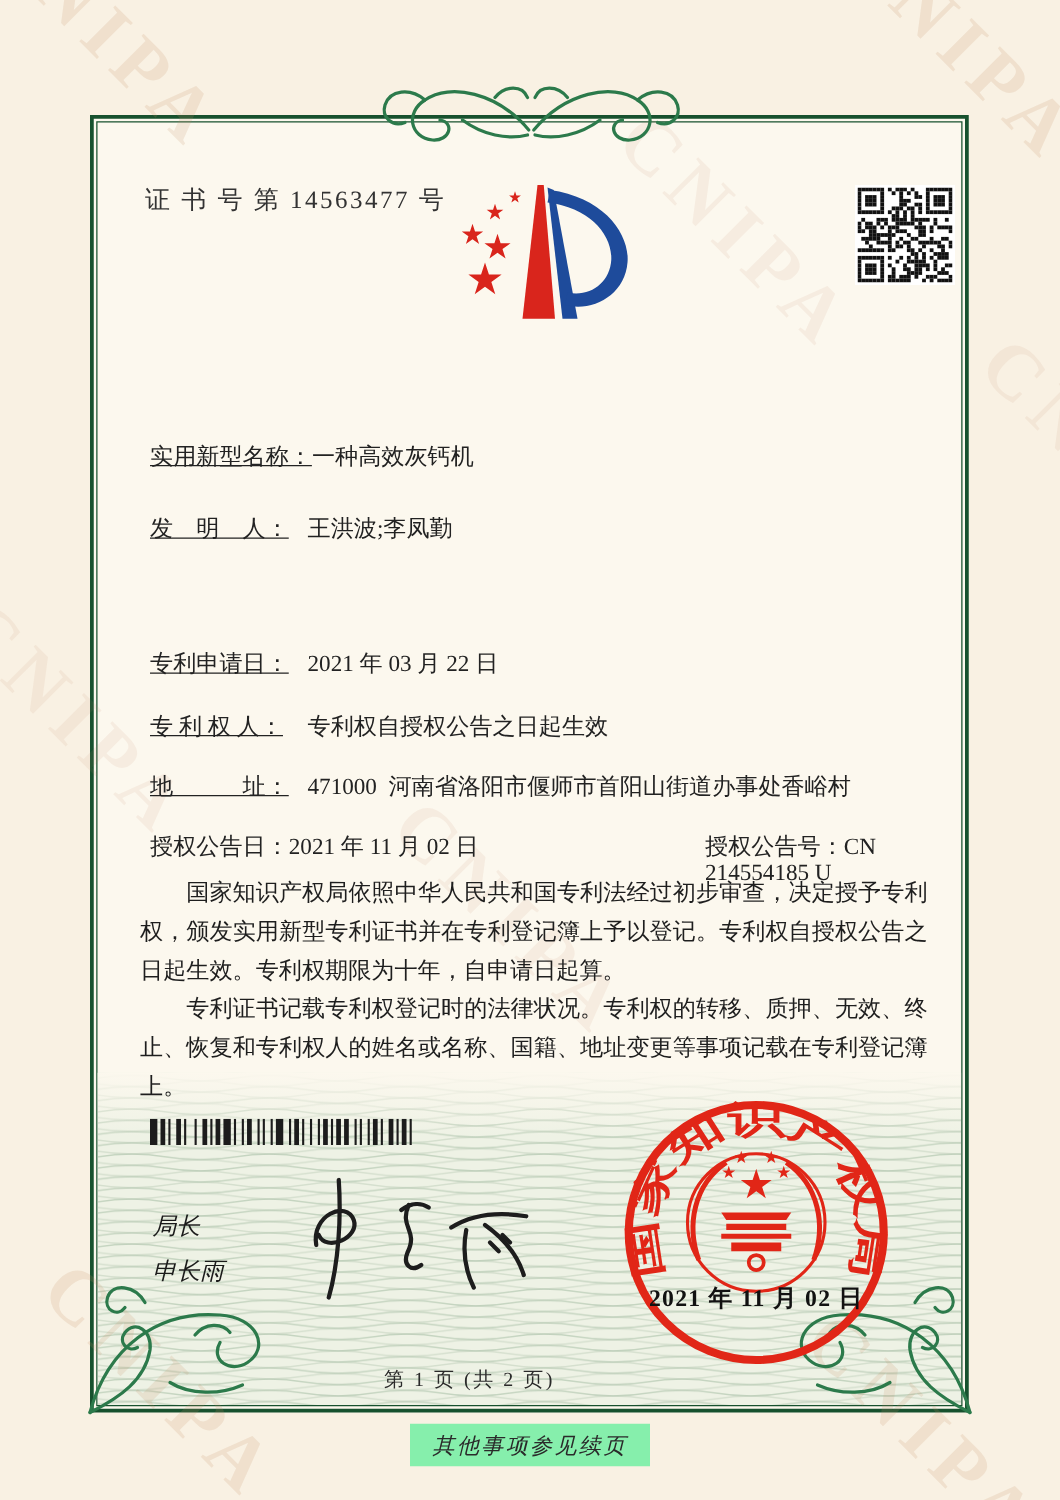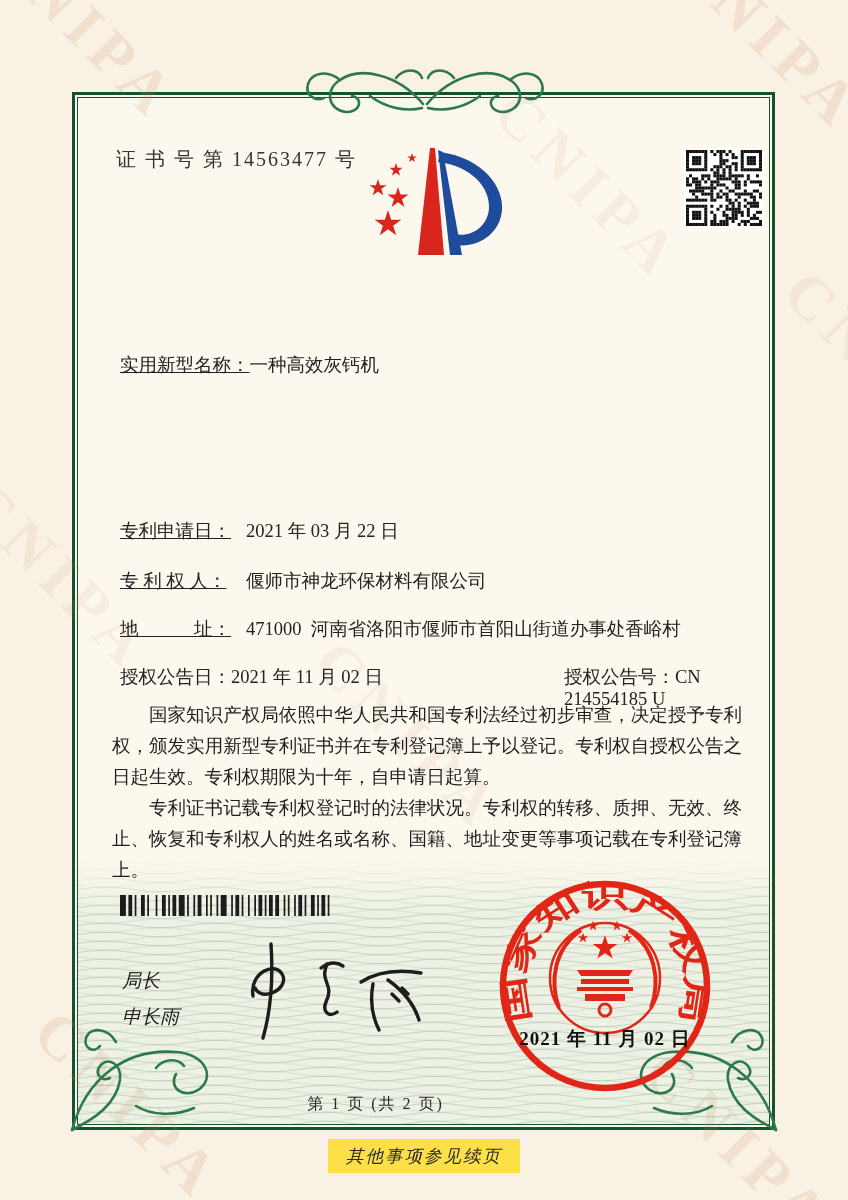"发 明 人： 王洪波;李凤勤" div.field-row { html: none -> <div> <span>发 明 人：</span><span>王洪波;李凤勤</span> </div> }
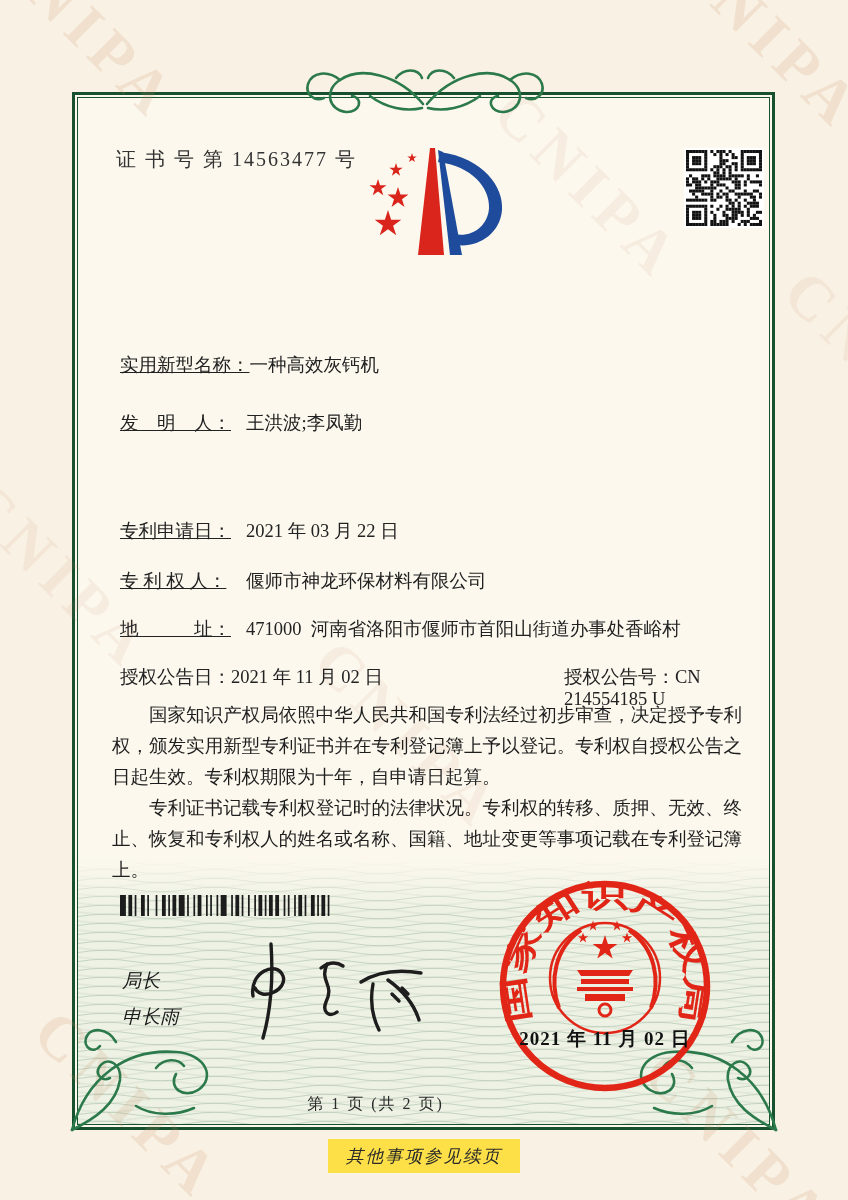"偃师市神龙环保材料有限公司" span.fvalue { text: 偃师市神龙环保材料有限公司 -> 专利权自授权公告之日起生效 }
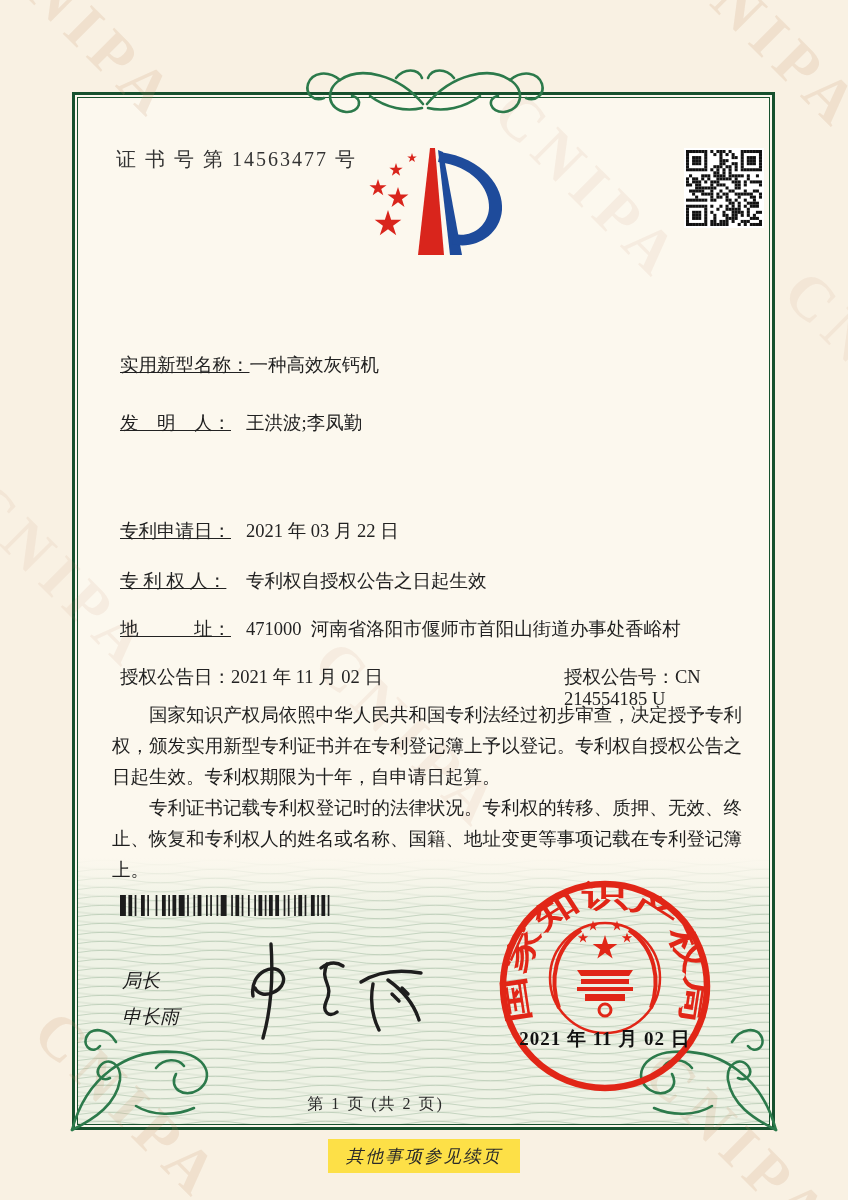"其他事项参见续页" .continuation { background: #fde047 -> #86efac }
